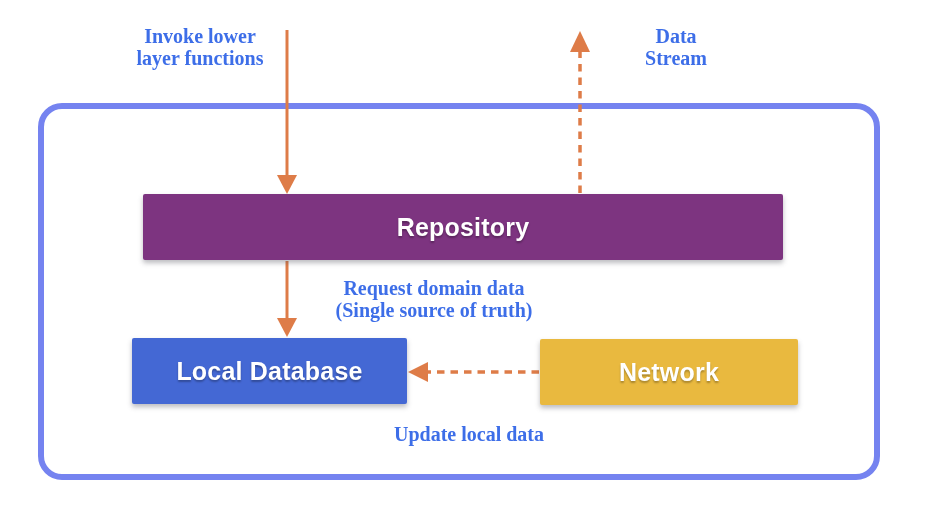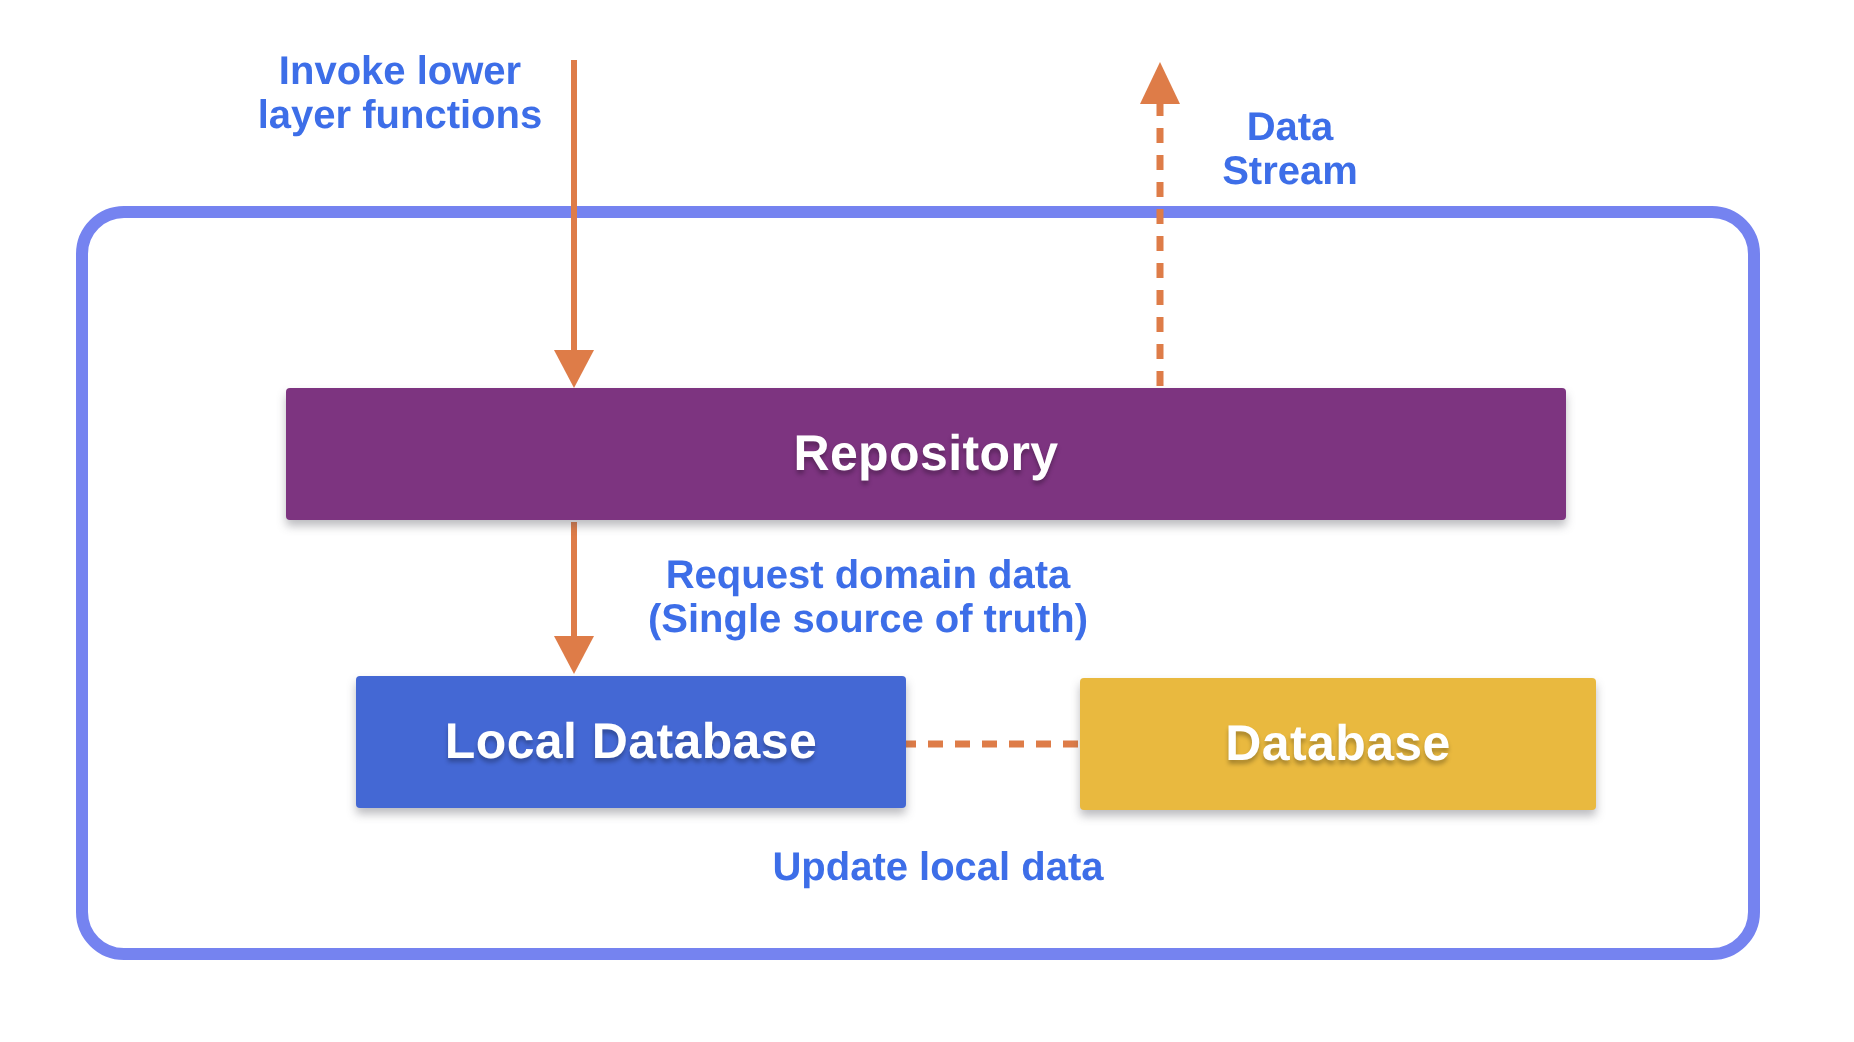"Invoke lower" .anno { font-family: none -> Liberation Serif, serif }
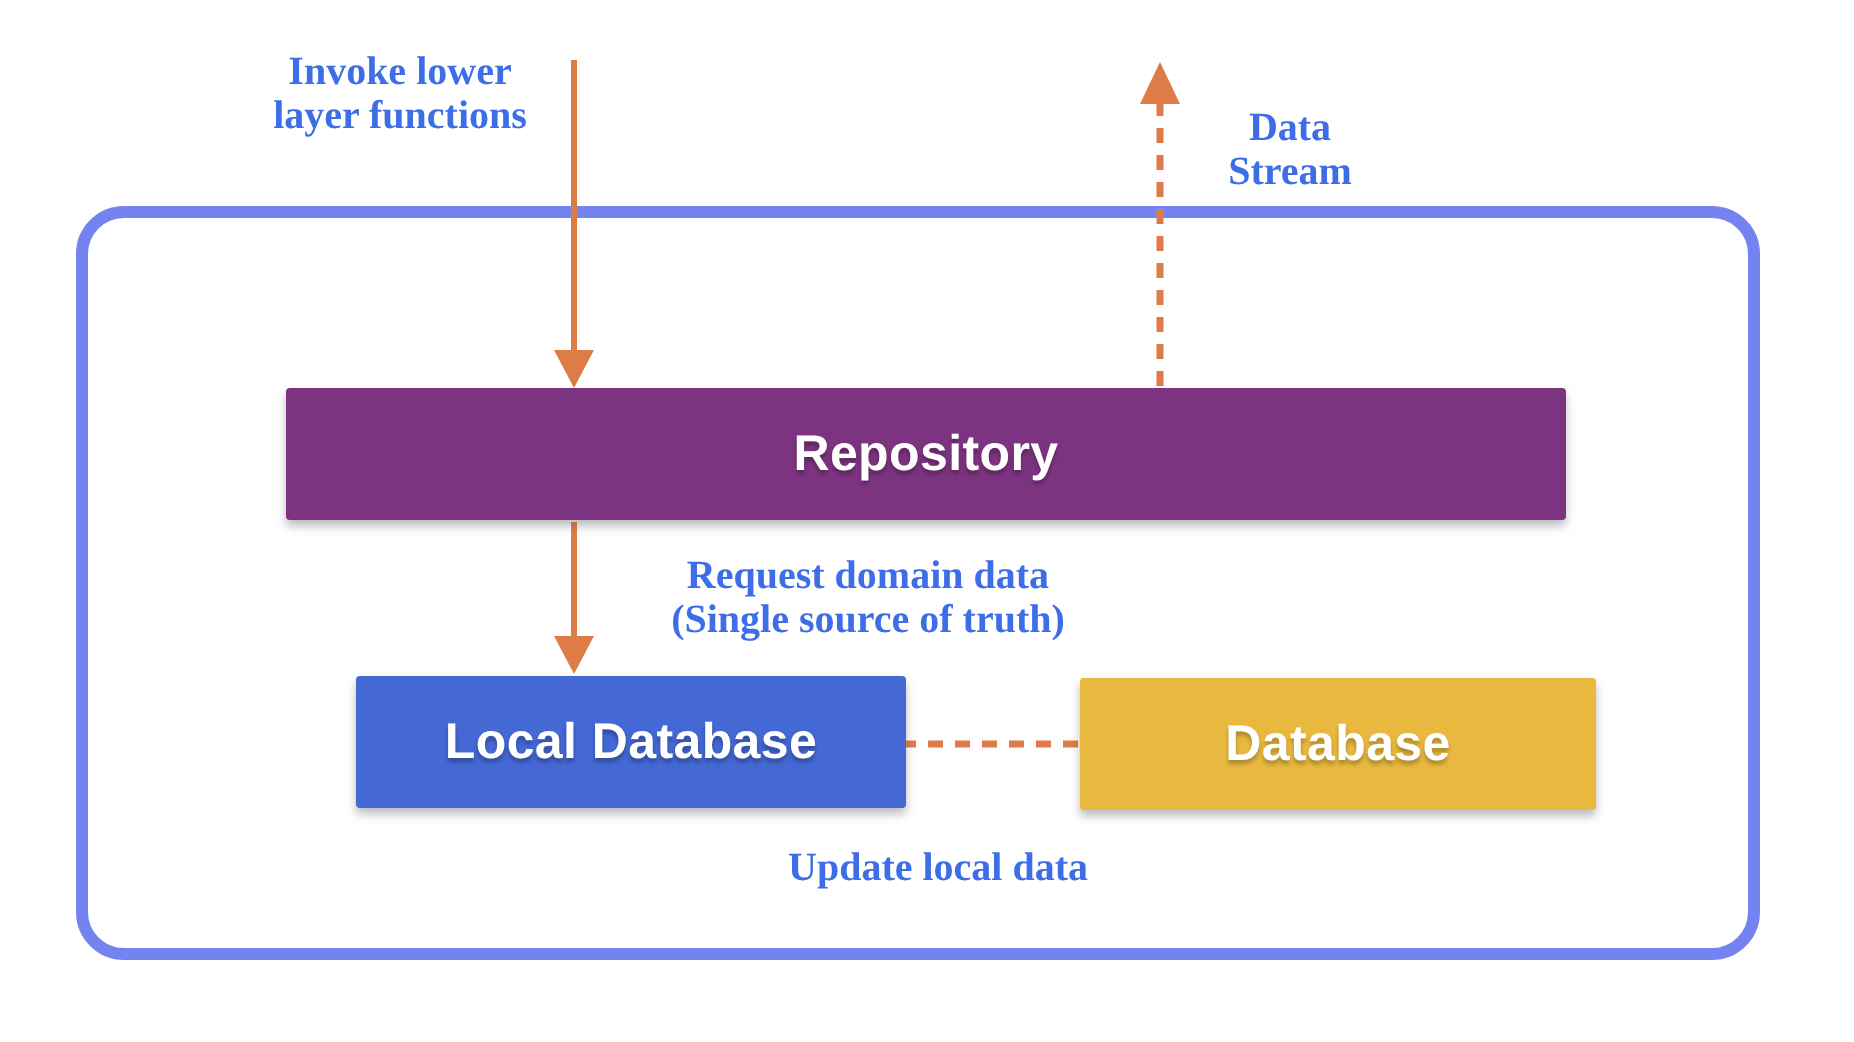"Data" .anno-stream { left: 595px -> 626px; margin-top: 28px -> none }
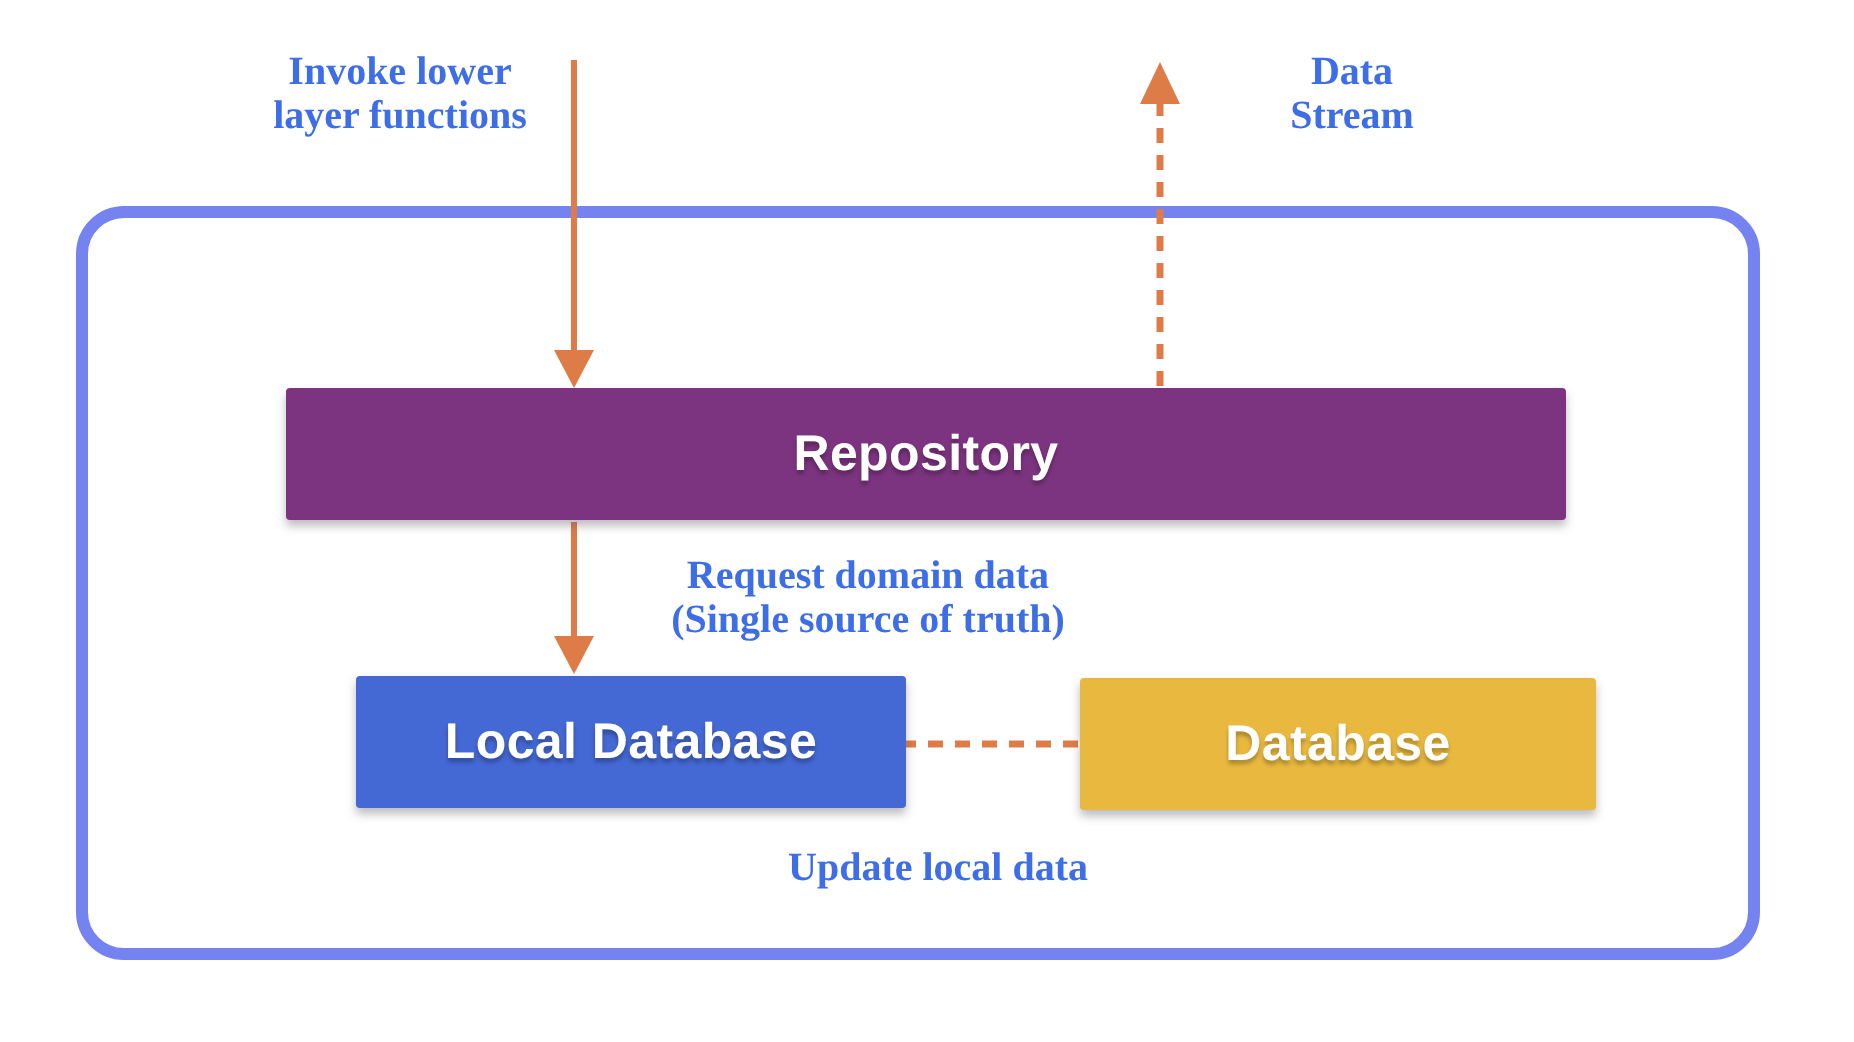"Local Database" .node-local-database { margin-left: 46px -> none }
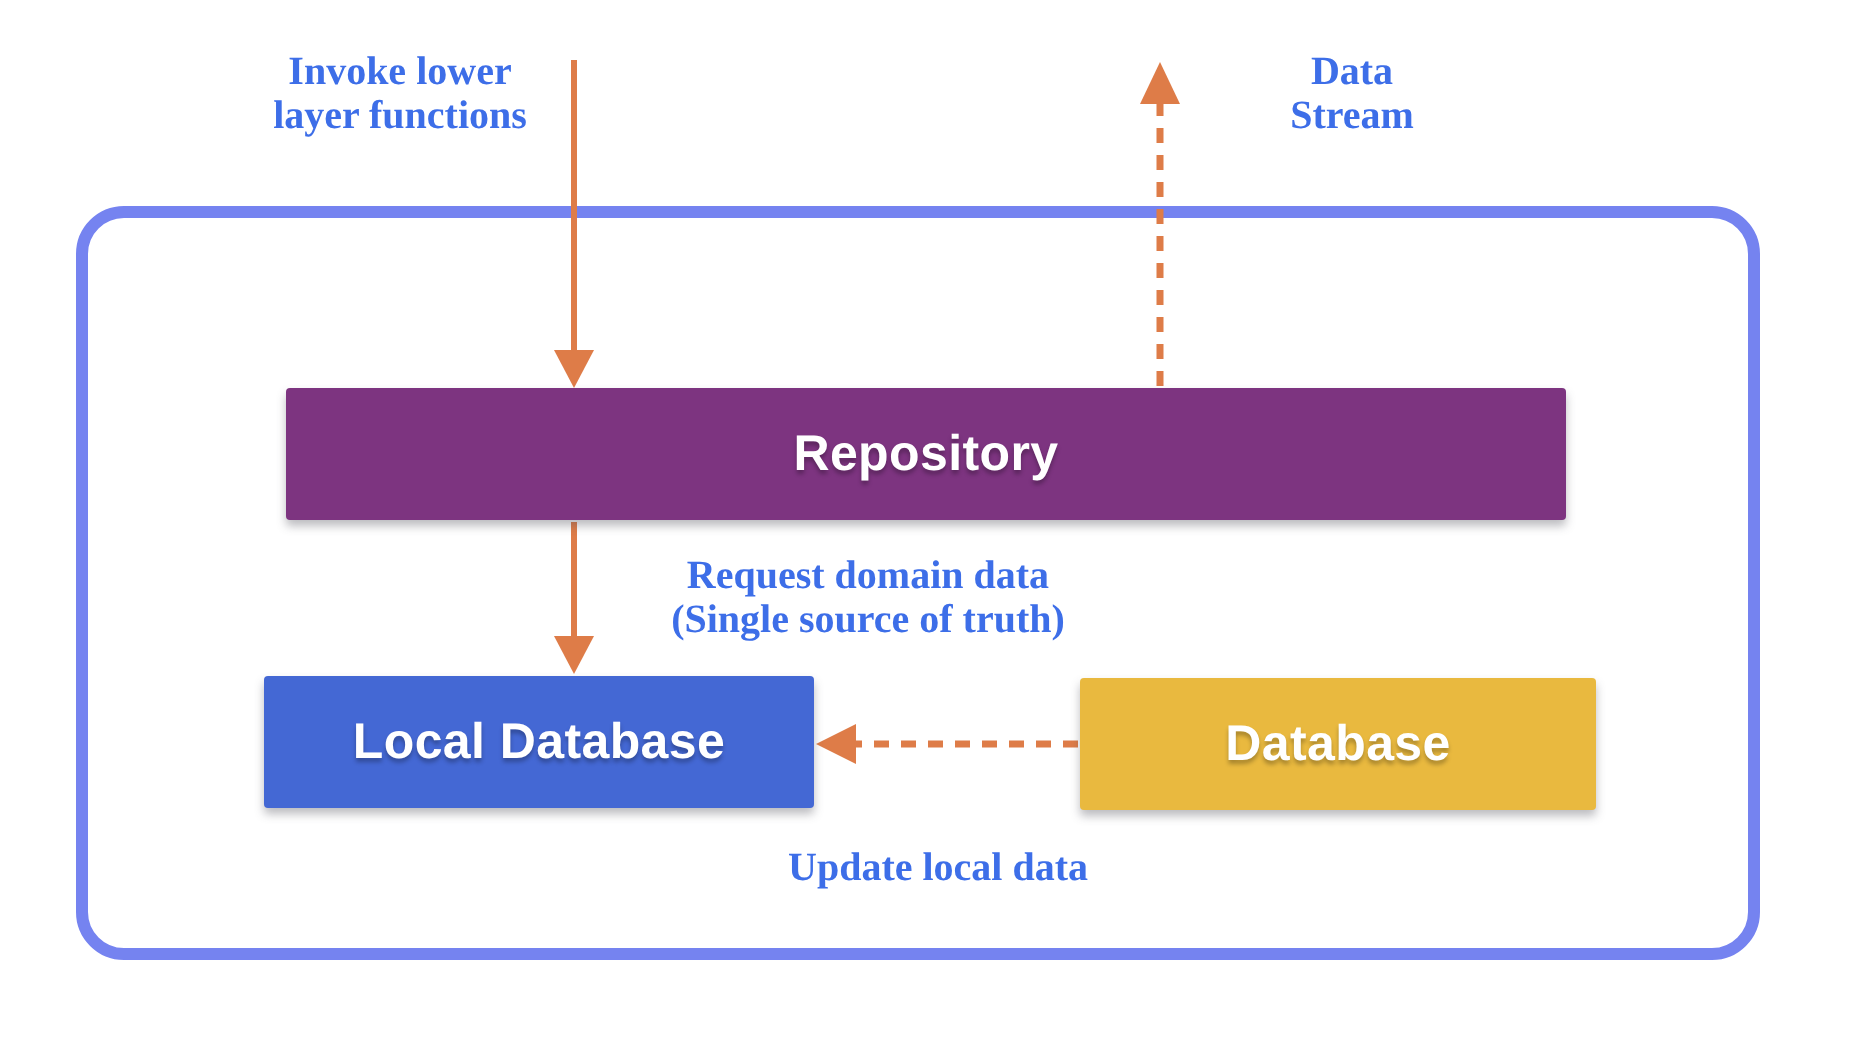"Database" span { text: Database -> Network }
